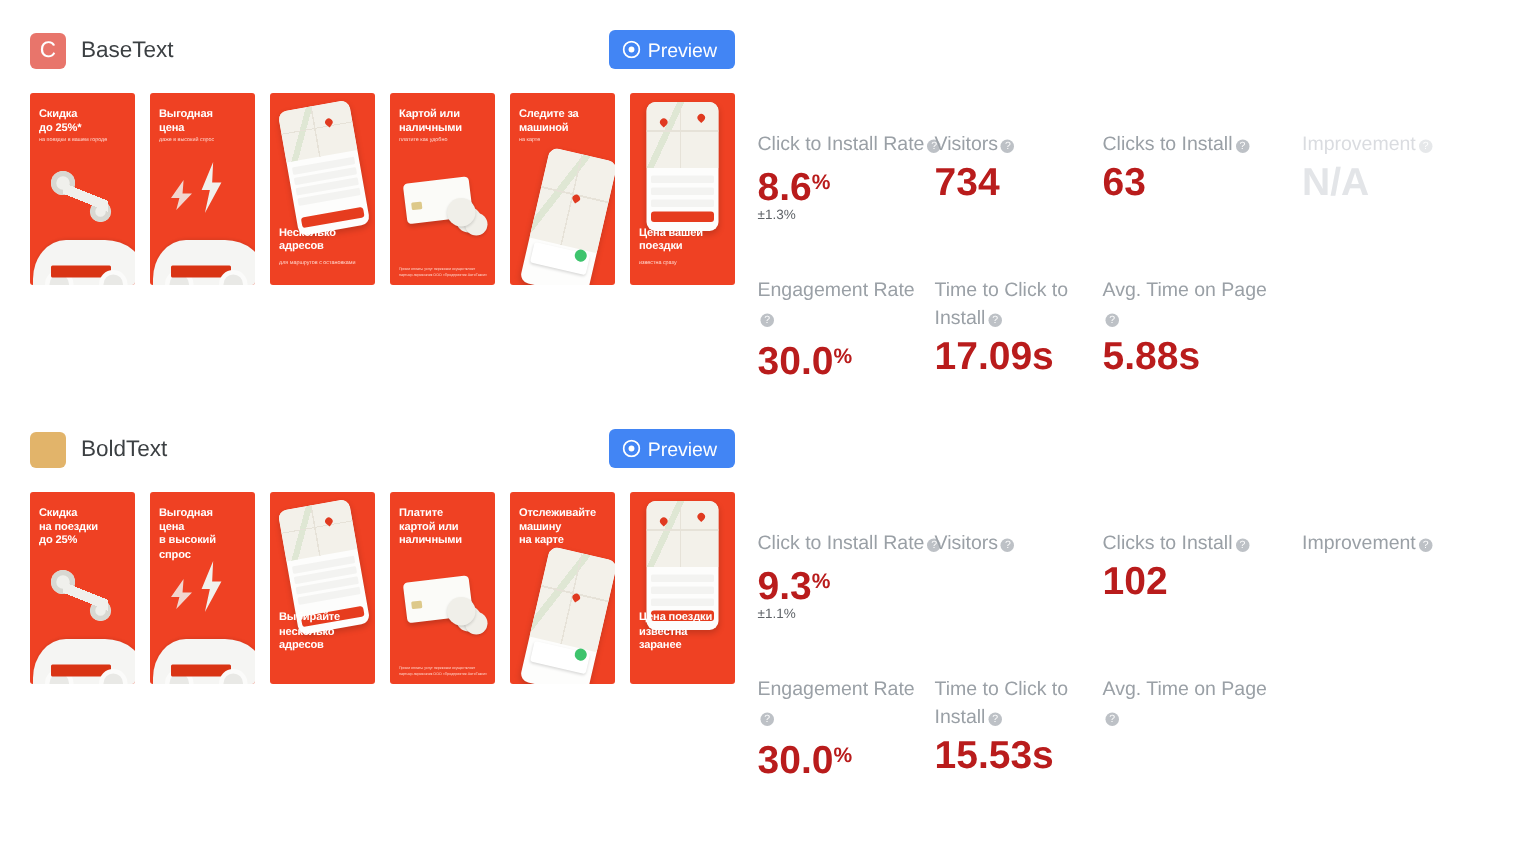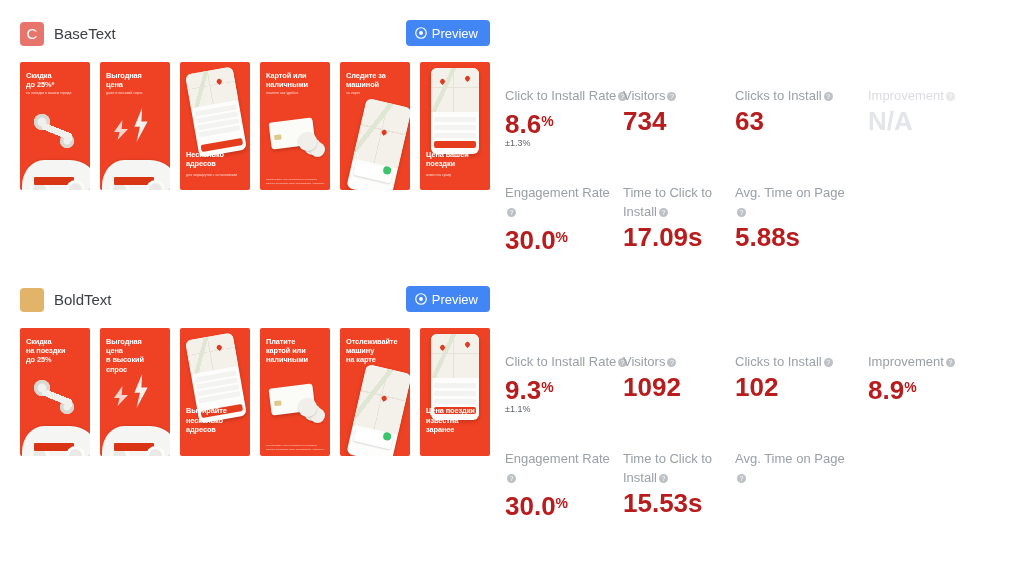"1092" div.mval { html: <div><span>1092</span></div> -> none }
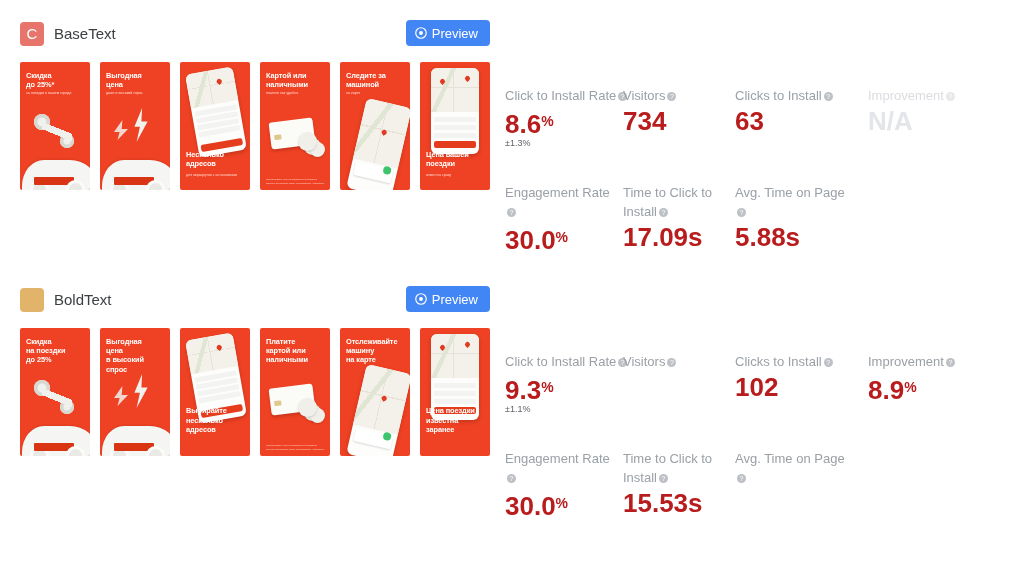"8.9%" div.mval { html: <div><span>8.9</span><span>%</span></div> -> none }
